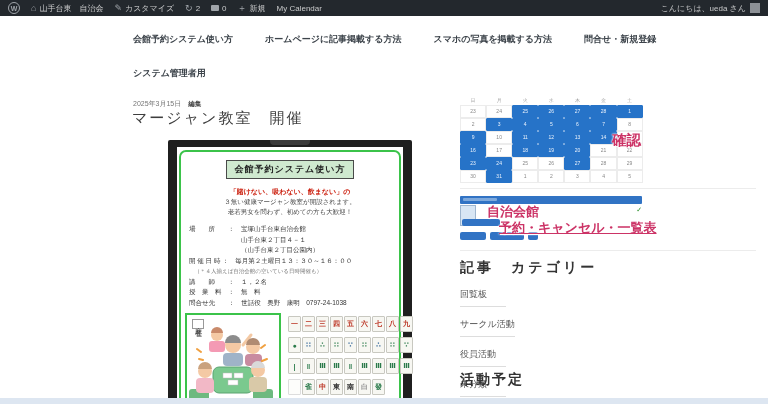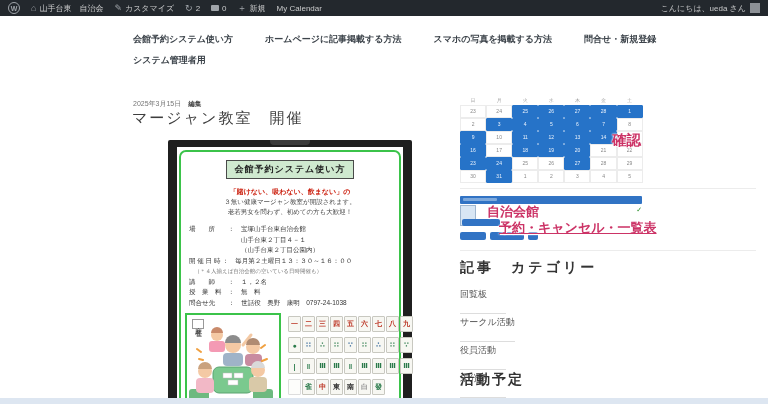"システム管理者用" .nav-row + .nav-row { margin-top: 8px -> 21px }
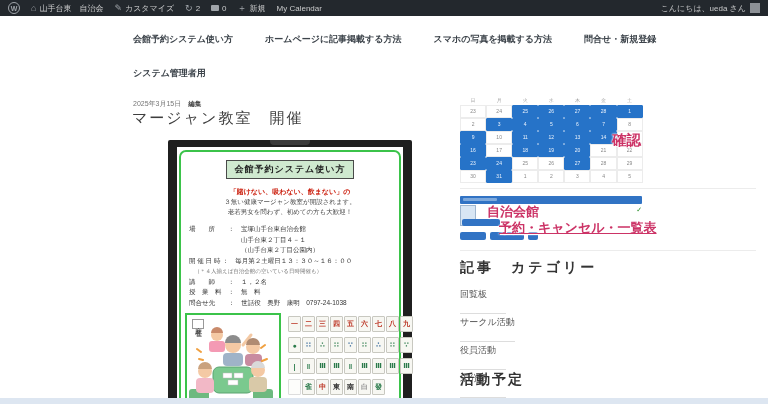"回覧板" .cat-item { margin-bottom: 2px -> 11px; padding-bottom: 12px -> 5px }
